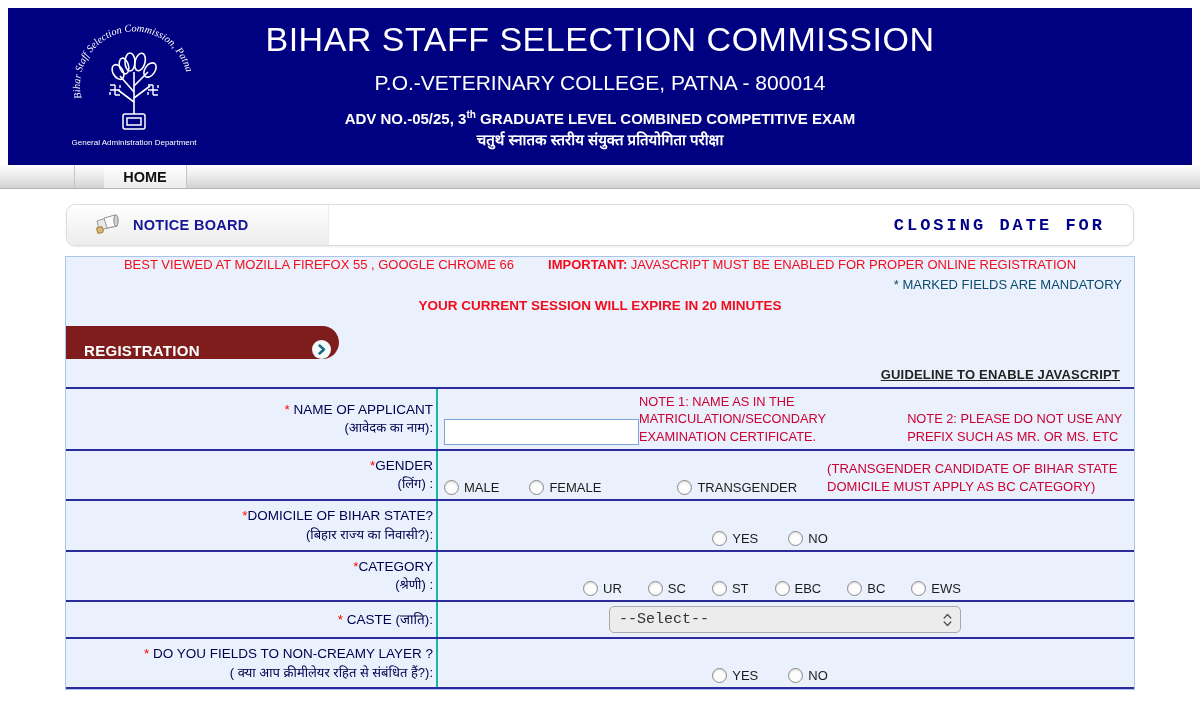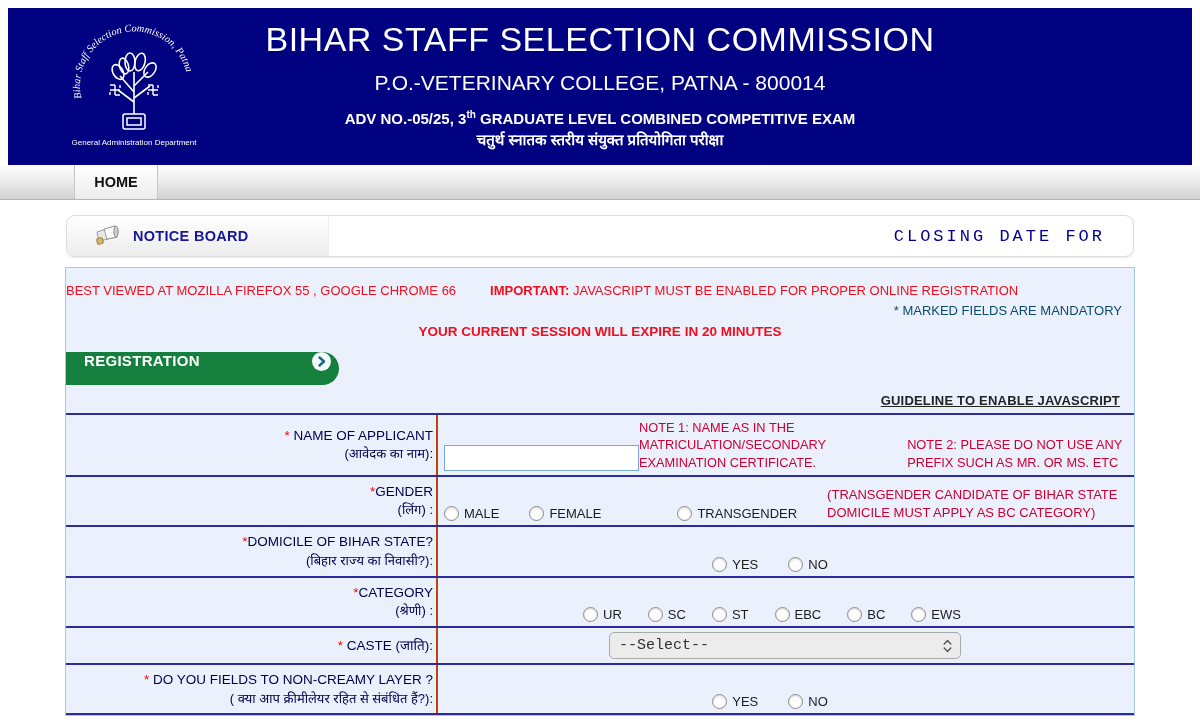"HOME" .menubar { gap: none -> 29px; height: 35px -> 24px }
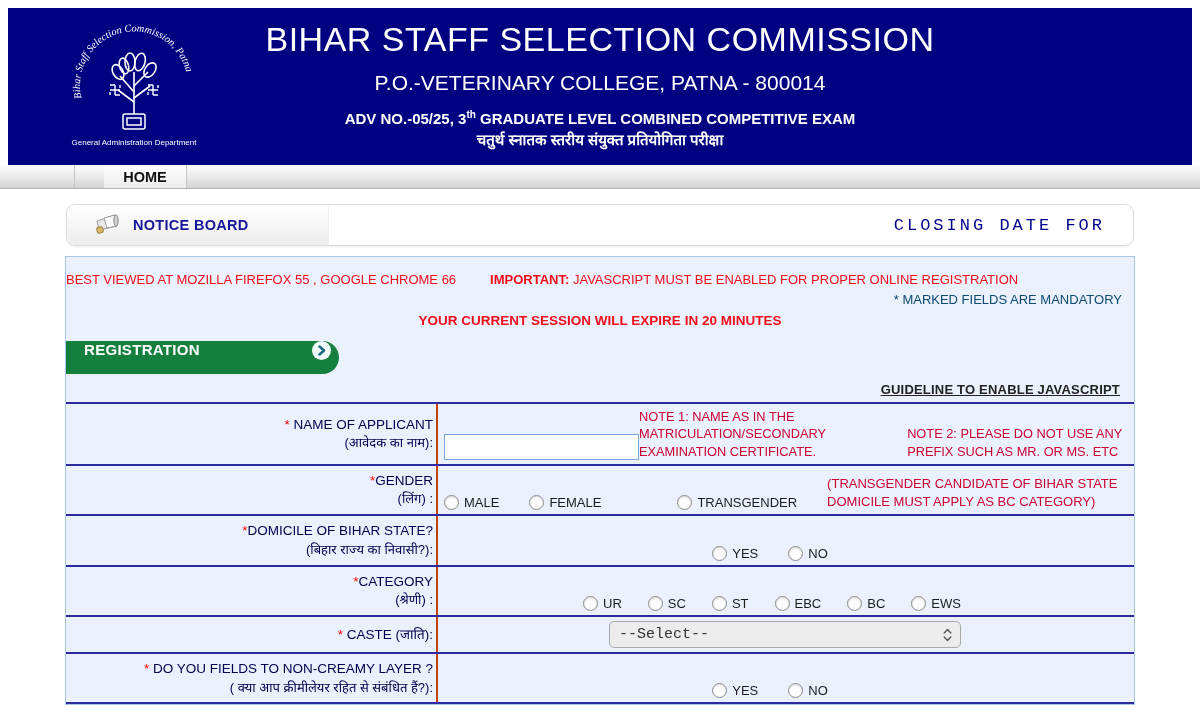"CLOSING DATE FOR" .nbar-marquee { font-weight: normal -> bold }
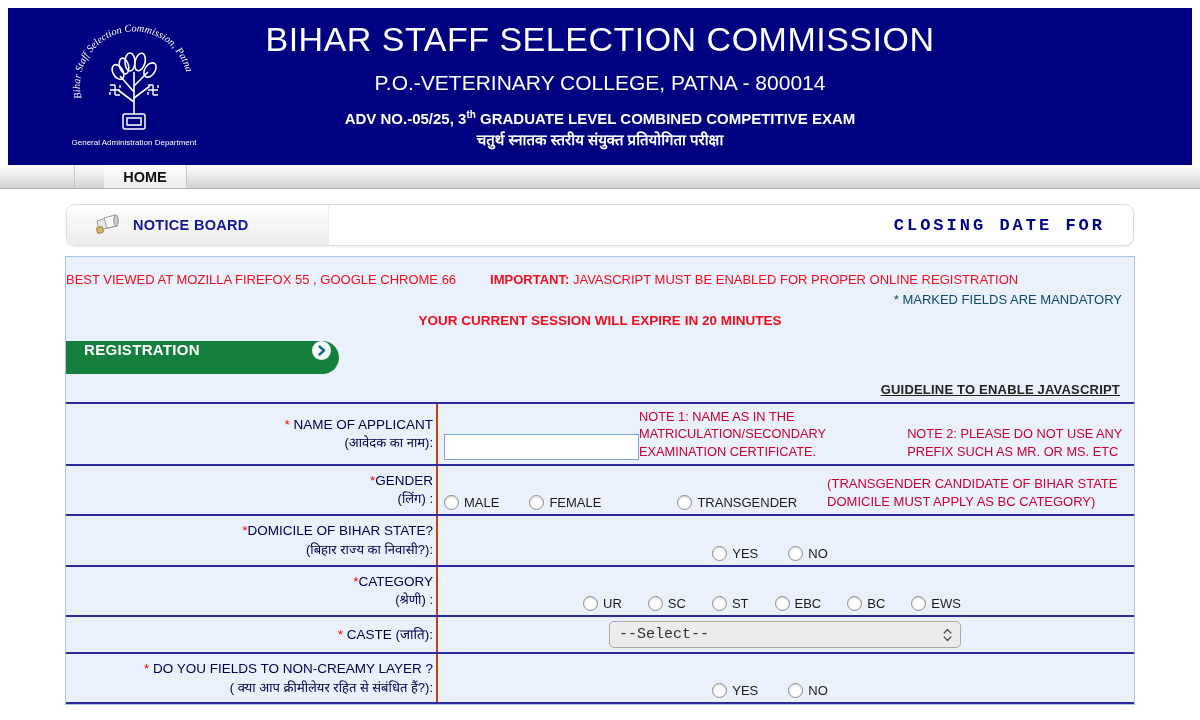"BEST VIEWED AT MOZILLA FIREFOX" .warn1 { padding-top: 15px -> none; text-align: none -> center }
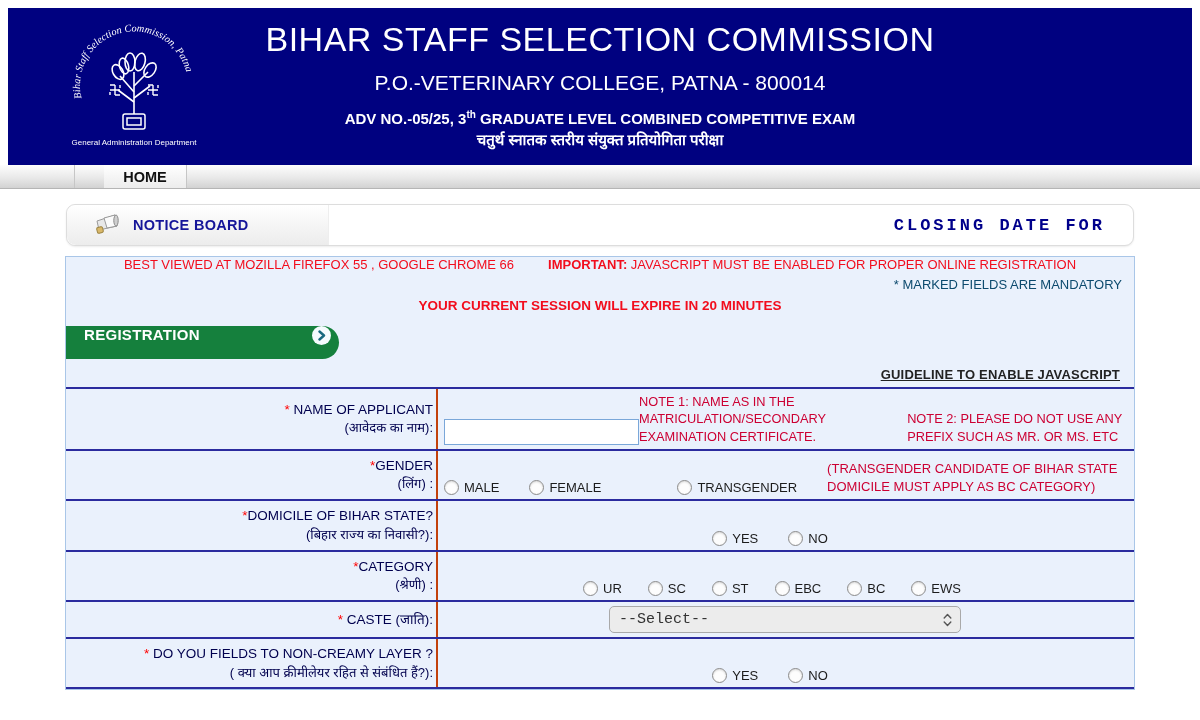"REGISTRATION" .reg-banner { align-items: flex-start -> flex-end; background: #15803d -> #7f1d1d }
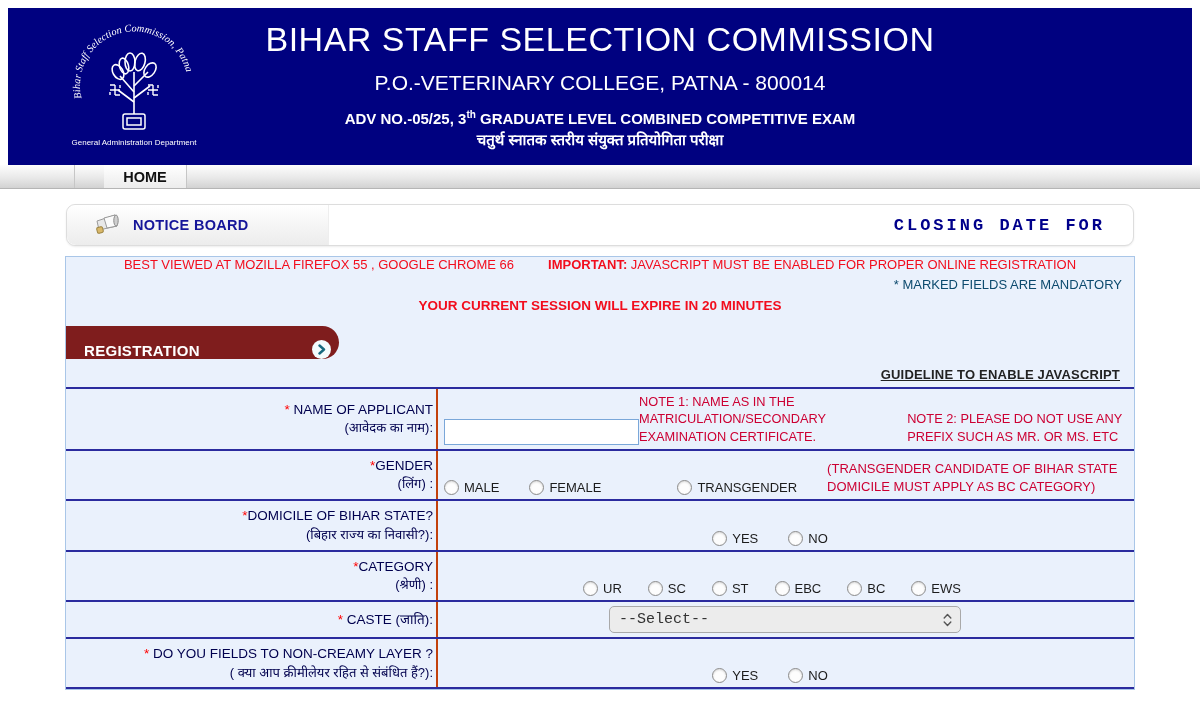"* NAME OF APPLICANT" .fcell-l { border-right: 2px solid #c2410c -> 2px solid #14b8a6 }
